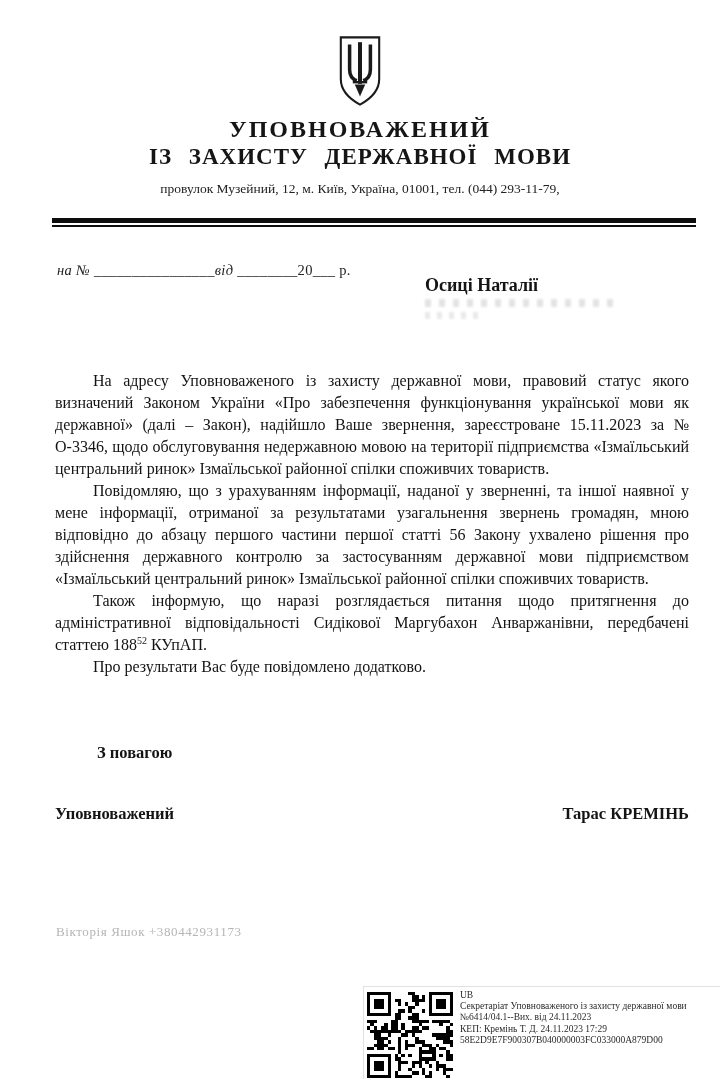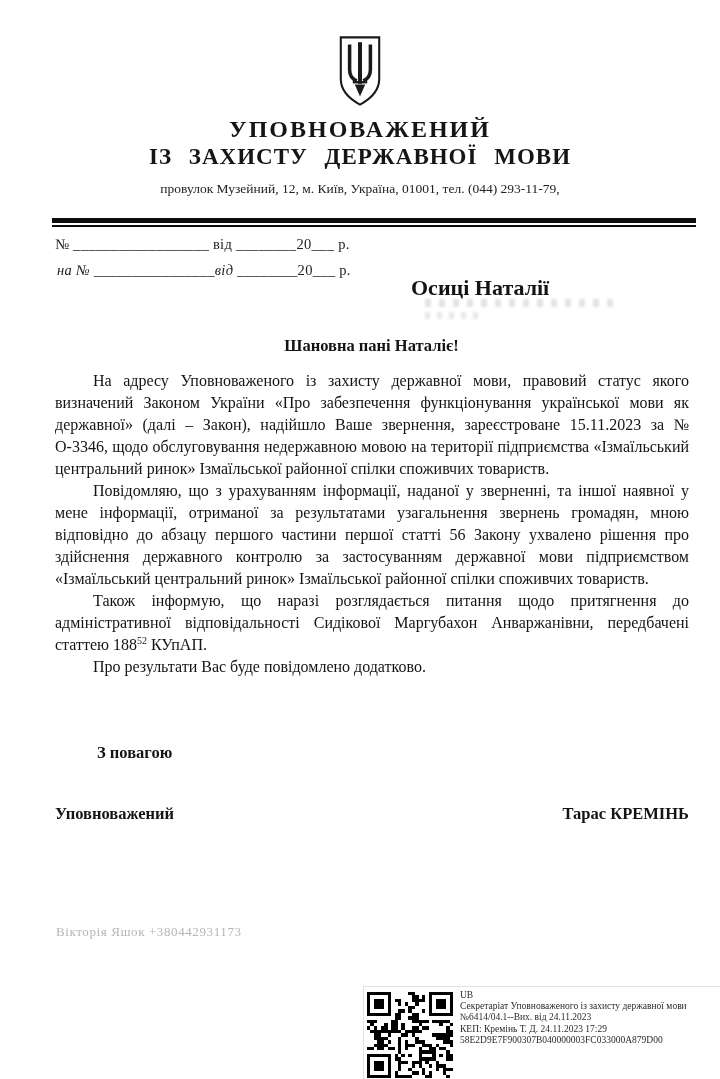"№ __________________ від ________20___" div.ref-row1 { html: <div> <span>№</span> <span>__________________</span> <span>від</span> <span>________</span><span>20</span><span>___</span> <span>р.</span> </div> -> none }
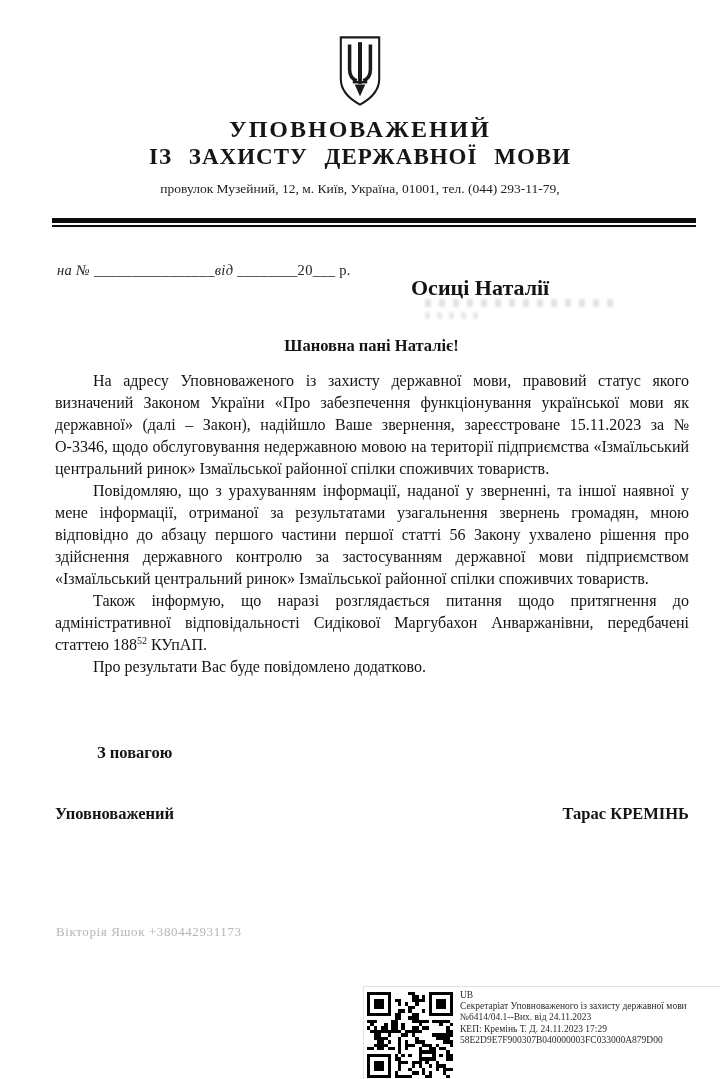"Осиці Наталії" .recipient { font-size: 22px -> 18px; left: 411px -> 425px }
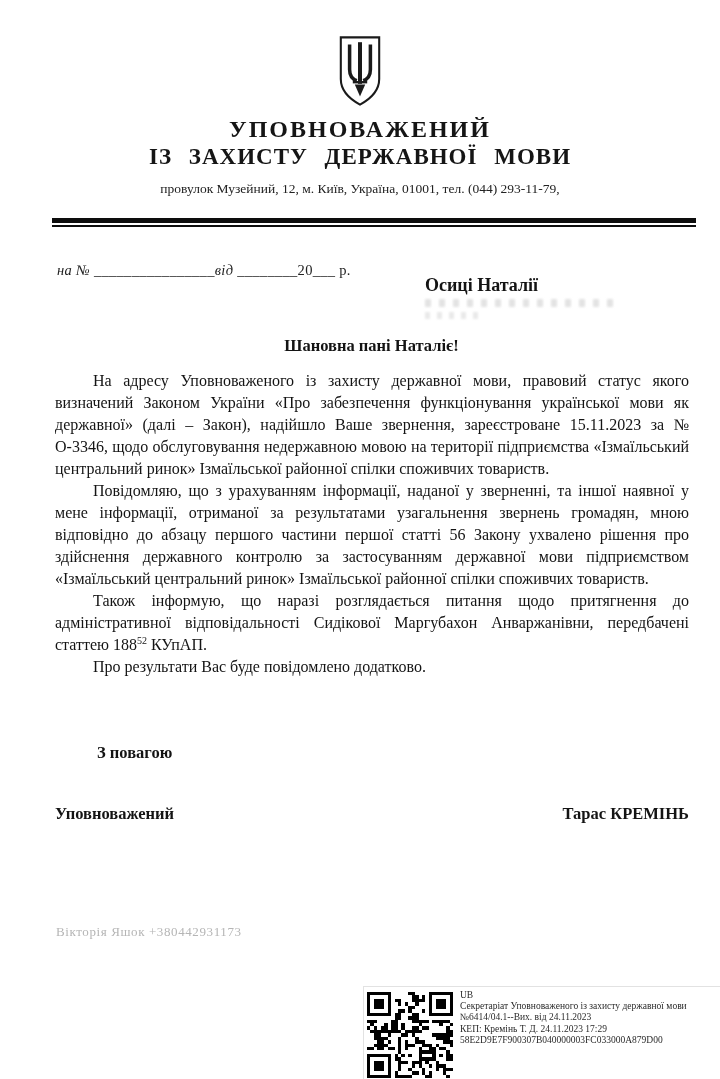"Шановна пані Наталіє!" div.salutation { html: <div>Шановна пані Наталіє!</div> -> none }
